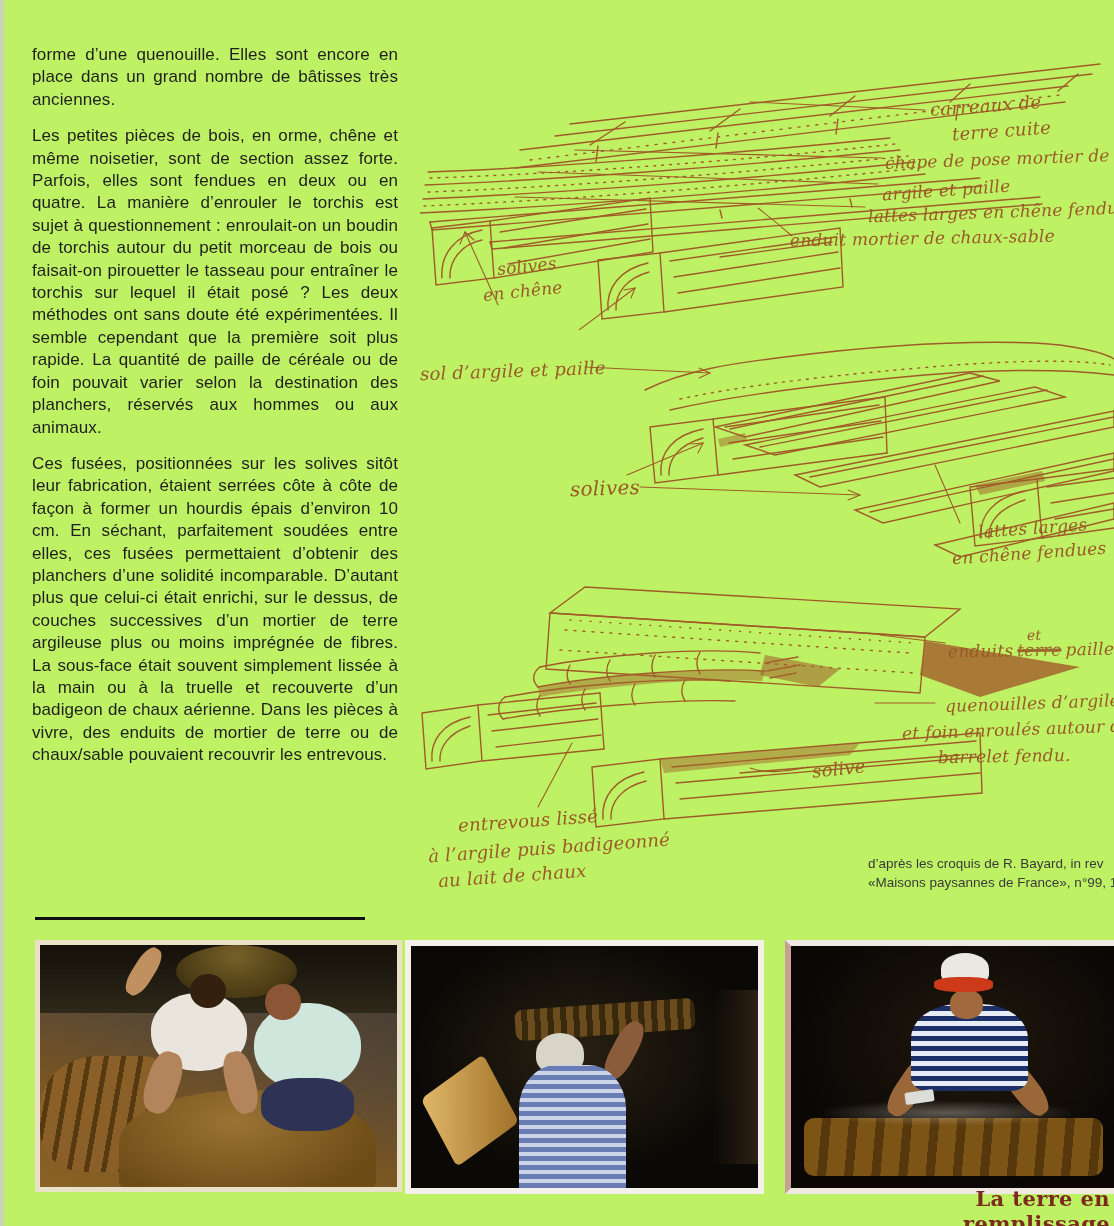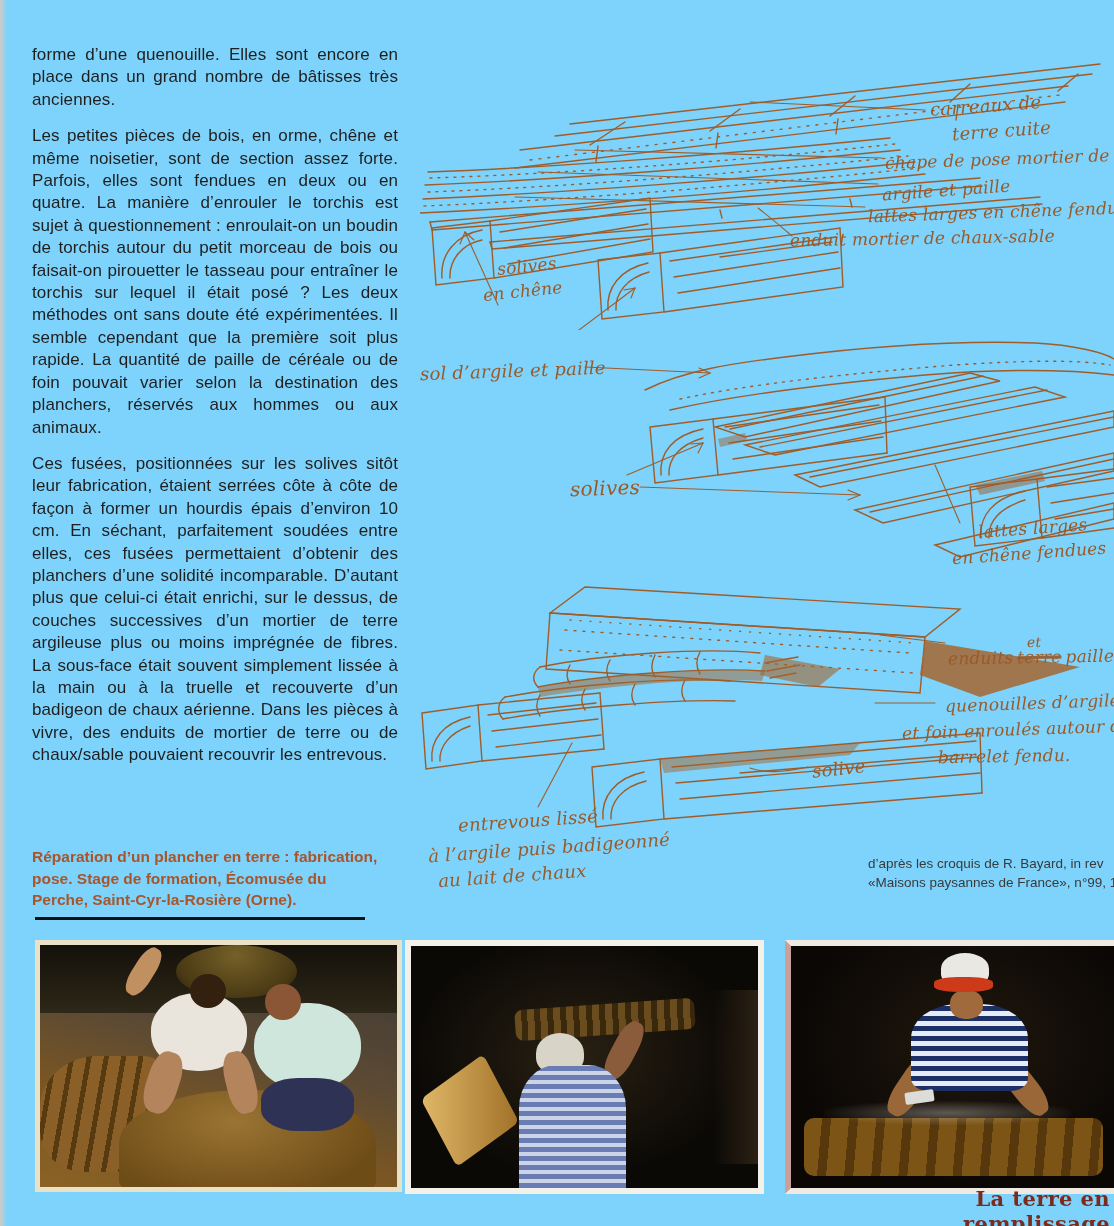"forme d’une quenouille. Elles sont" #page { background: #7dd3fc -> #bef264 }
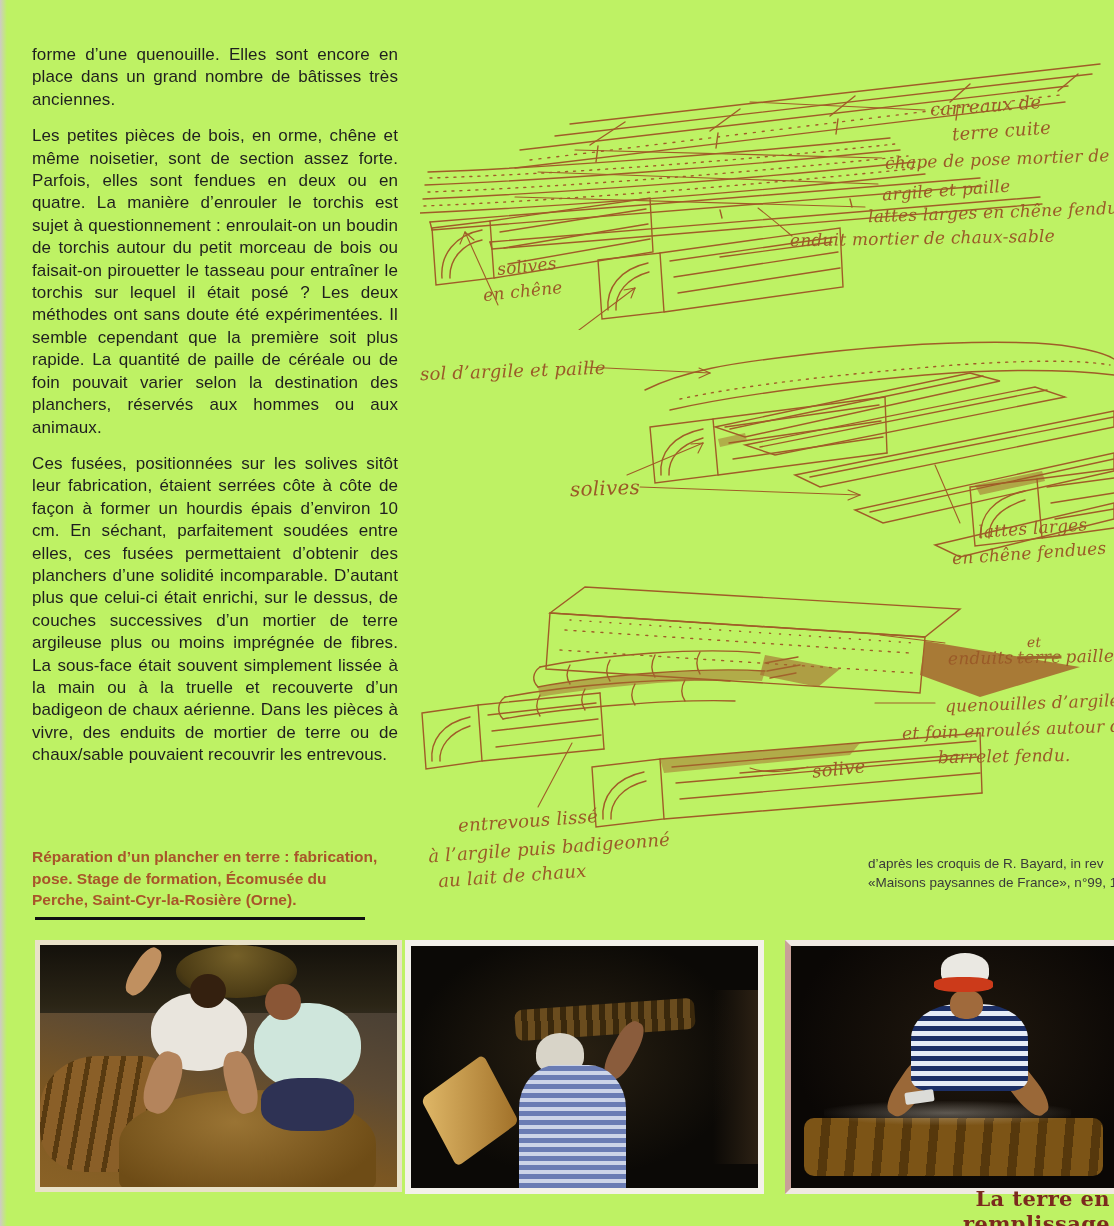"terre" .struckwrap { margin: 11px 4px -> 4px 4px }
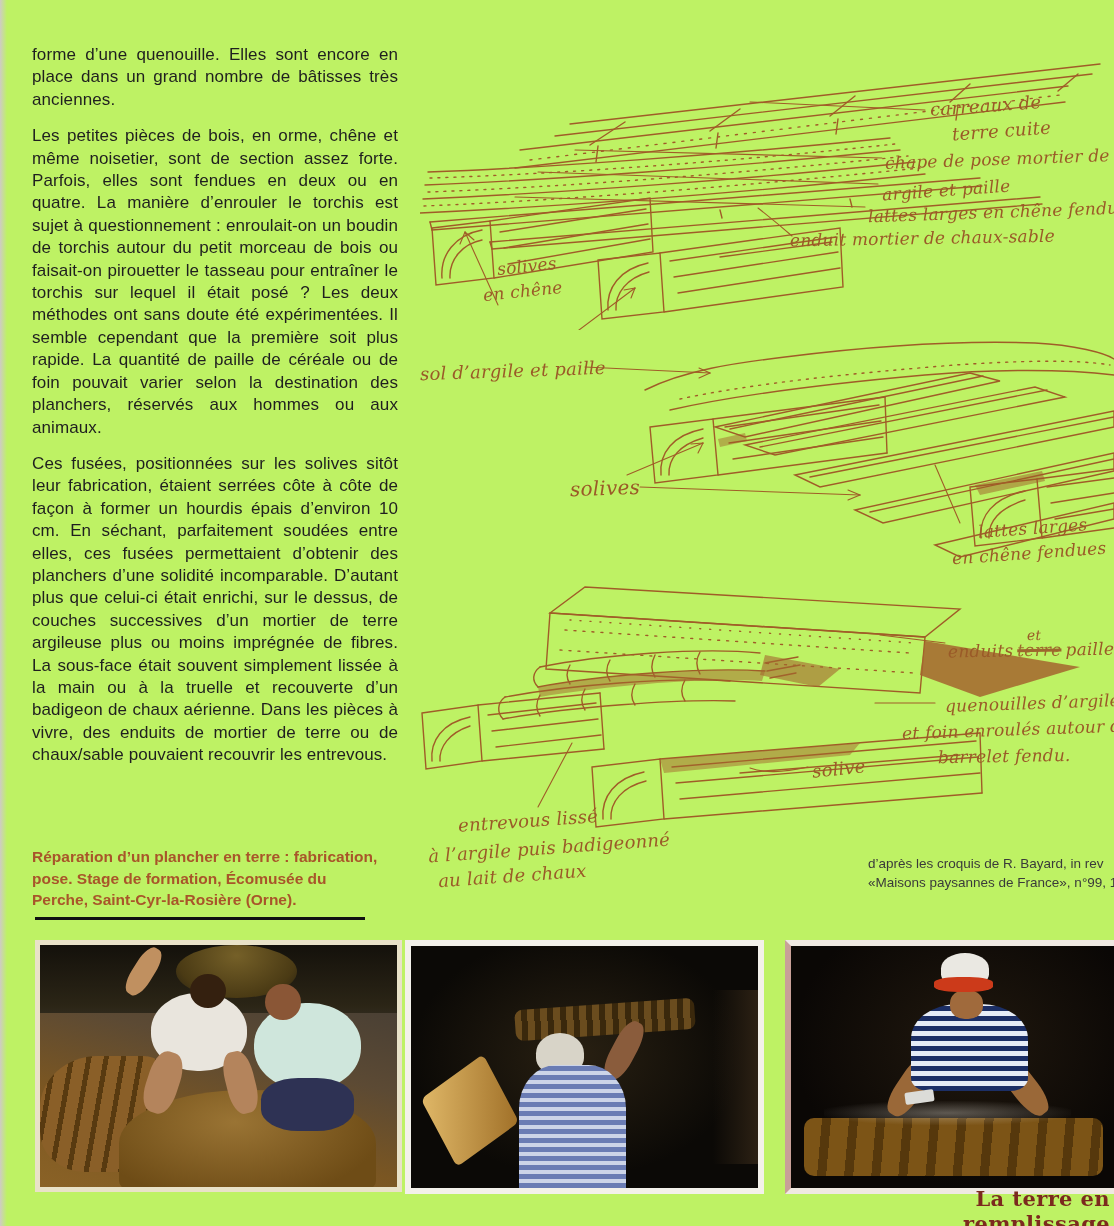"Réparation d’un plancher en terre" div.caption { html: <div>Réparation d’un plancher en terre : fabrication, pose. Stage de formation, Écomusée du Perche, Saint-Cyr-la-Rosière (Orne).</div> -> none }
